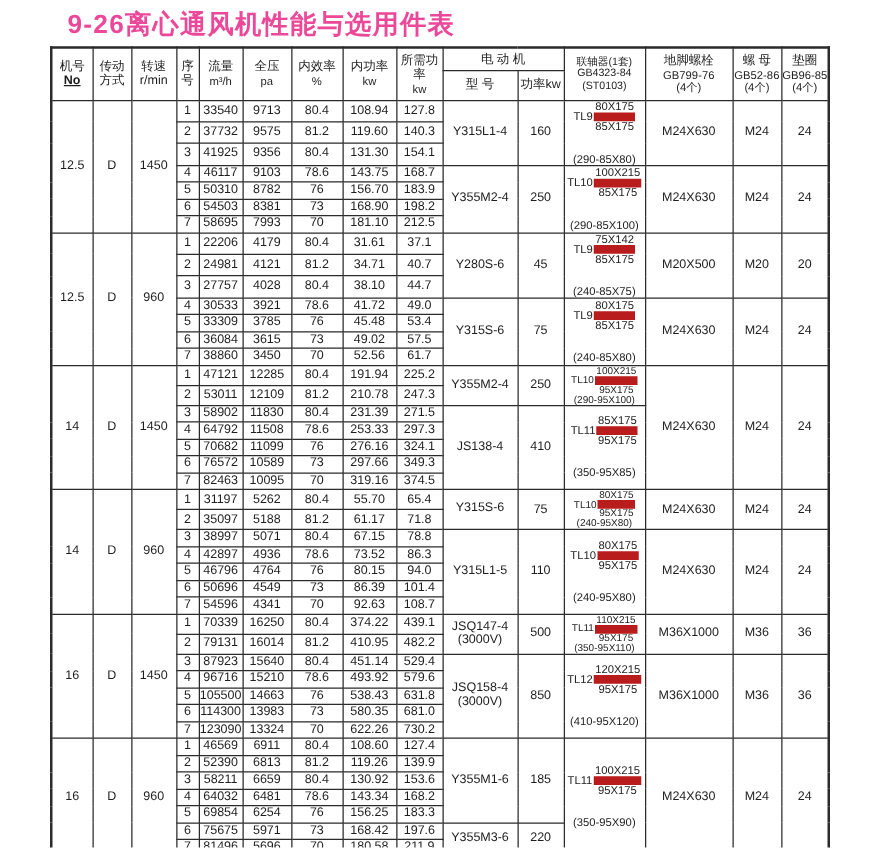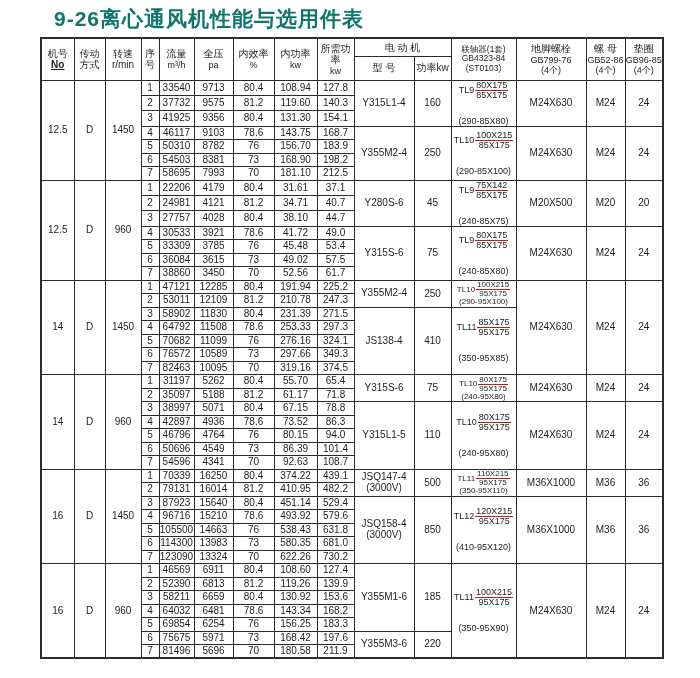"9-26离心通风机性能与选用件表" .page-title { color: #0f766e -> #ec4899 }
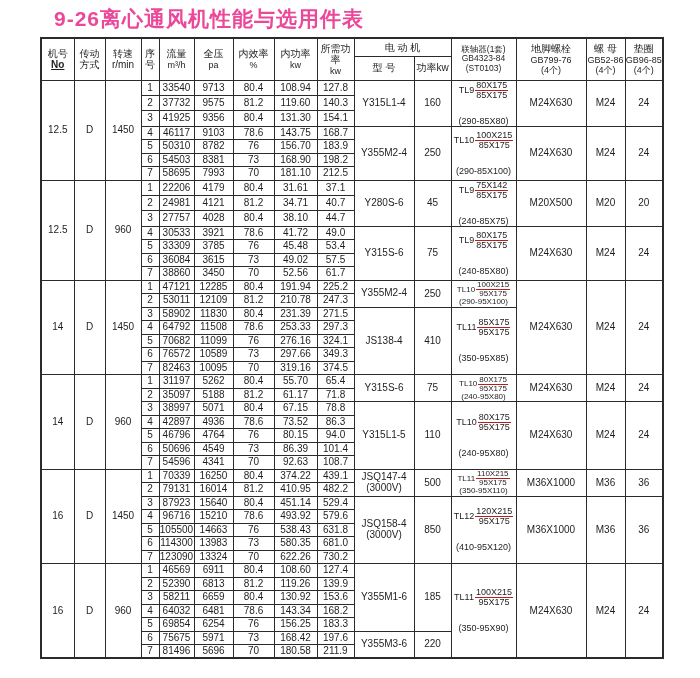"80X175" .ftop { border-bottom: 1px solid #b91c1c -> 7px solid #b91c1c }
